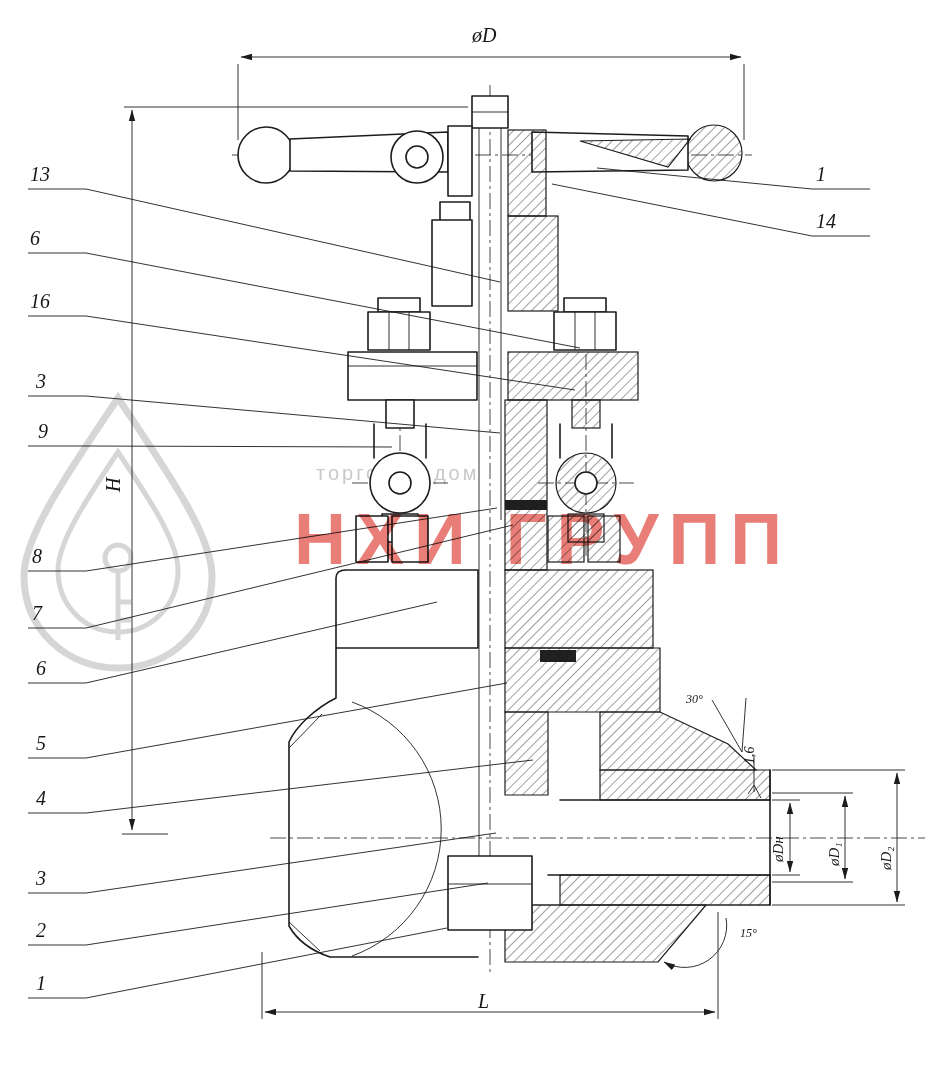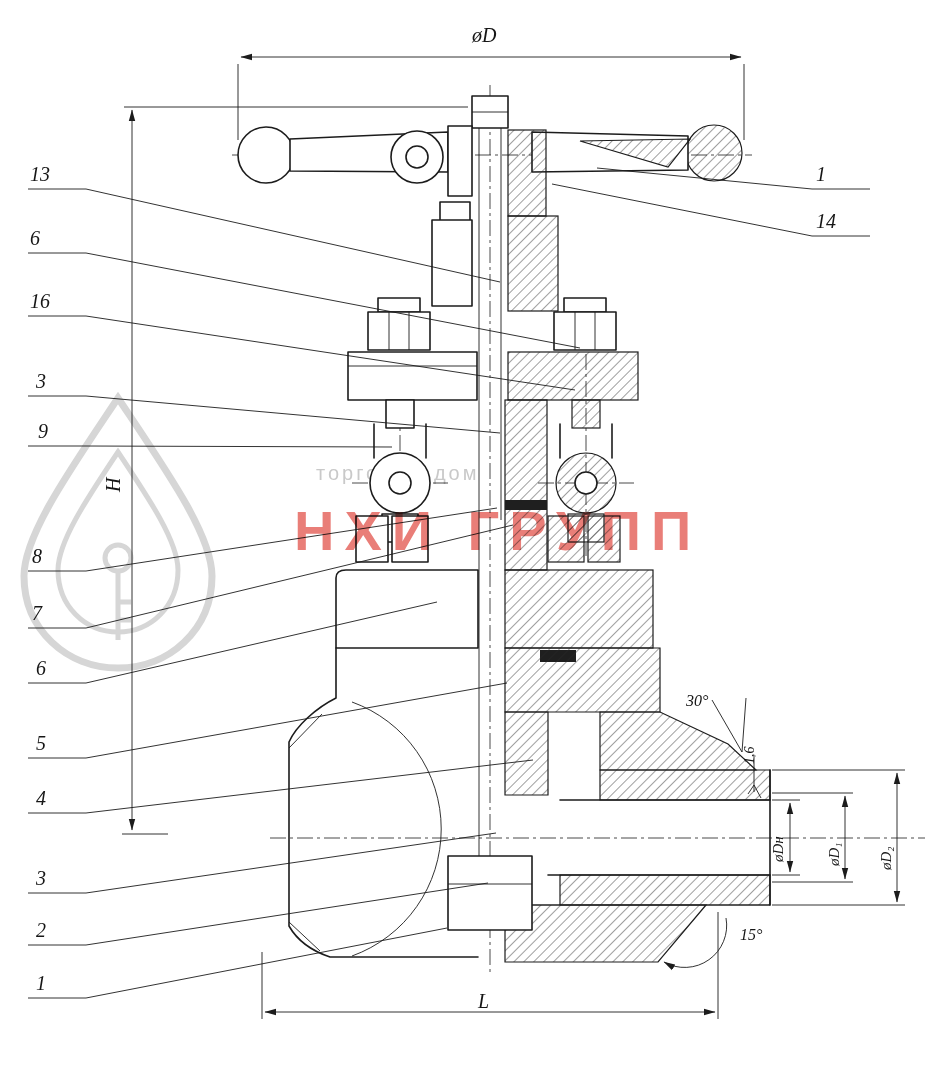"НХИ ГРУПП" .wm-brand { font-size: 56px -> 72px }
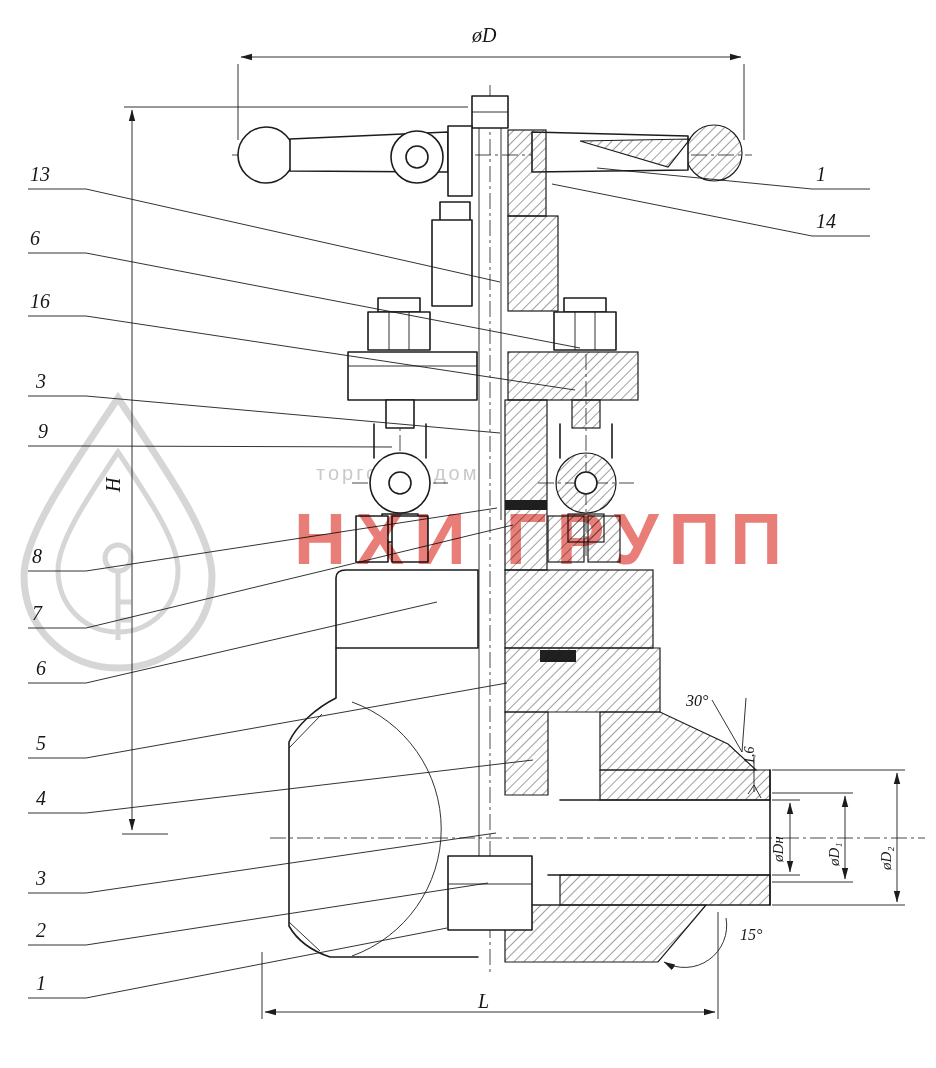"30°" .ang { font-size: 16px -> 12px }
